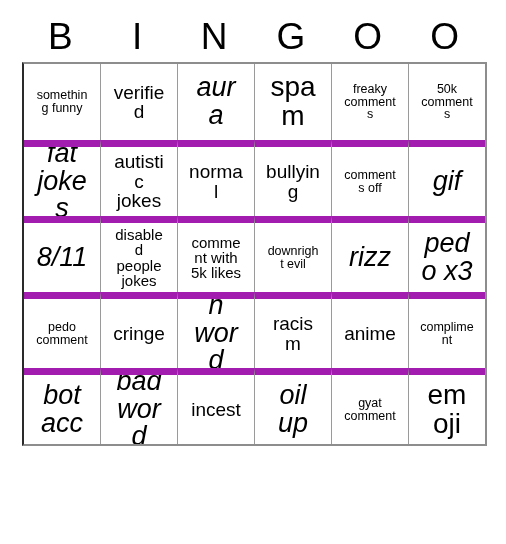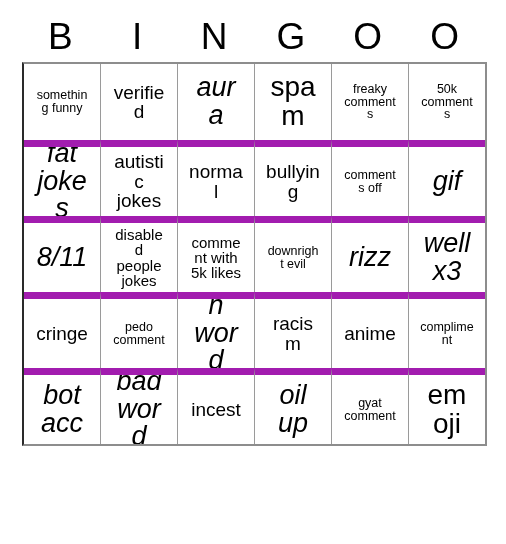"well x3" span.cell-text { text: well -> pedo }
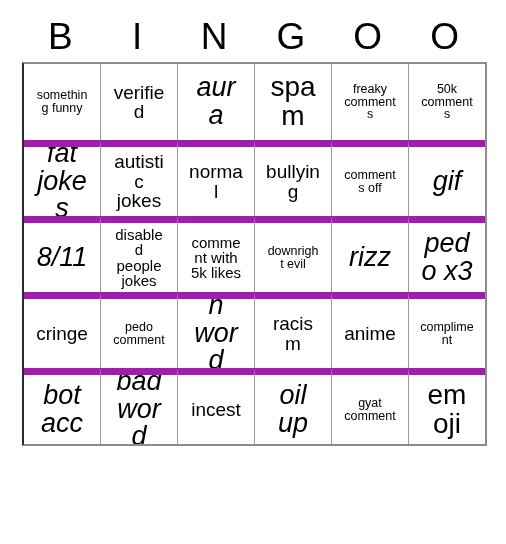"cringe" div.bingo-cell { order: before "pedo comment" -> after "pedo comment" }
